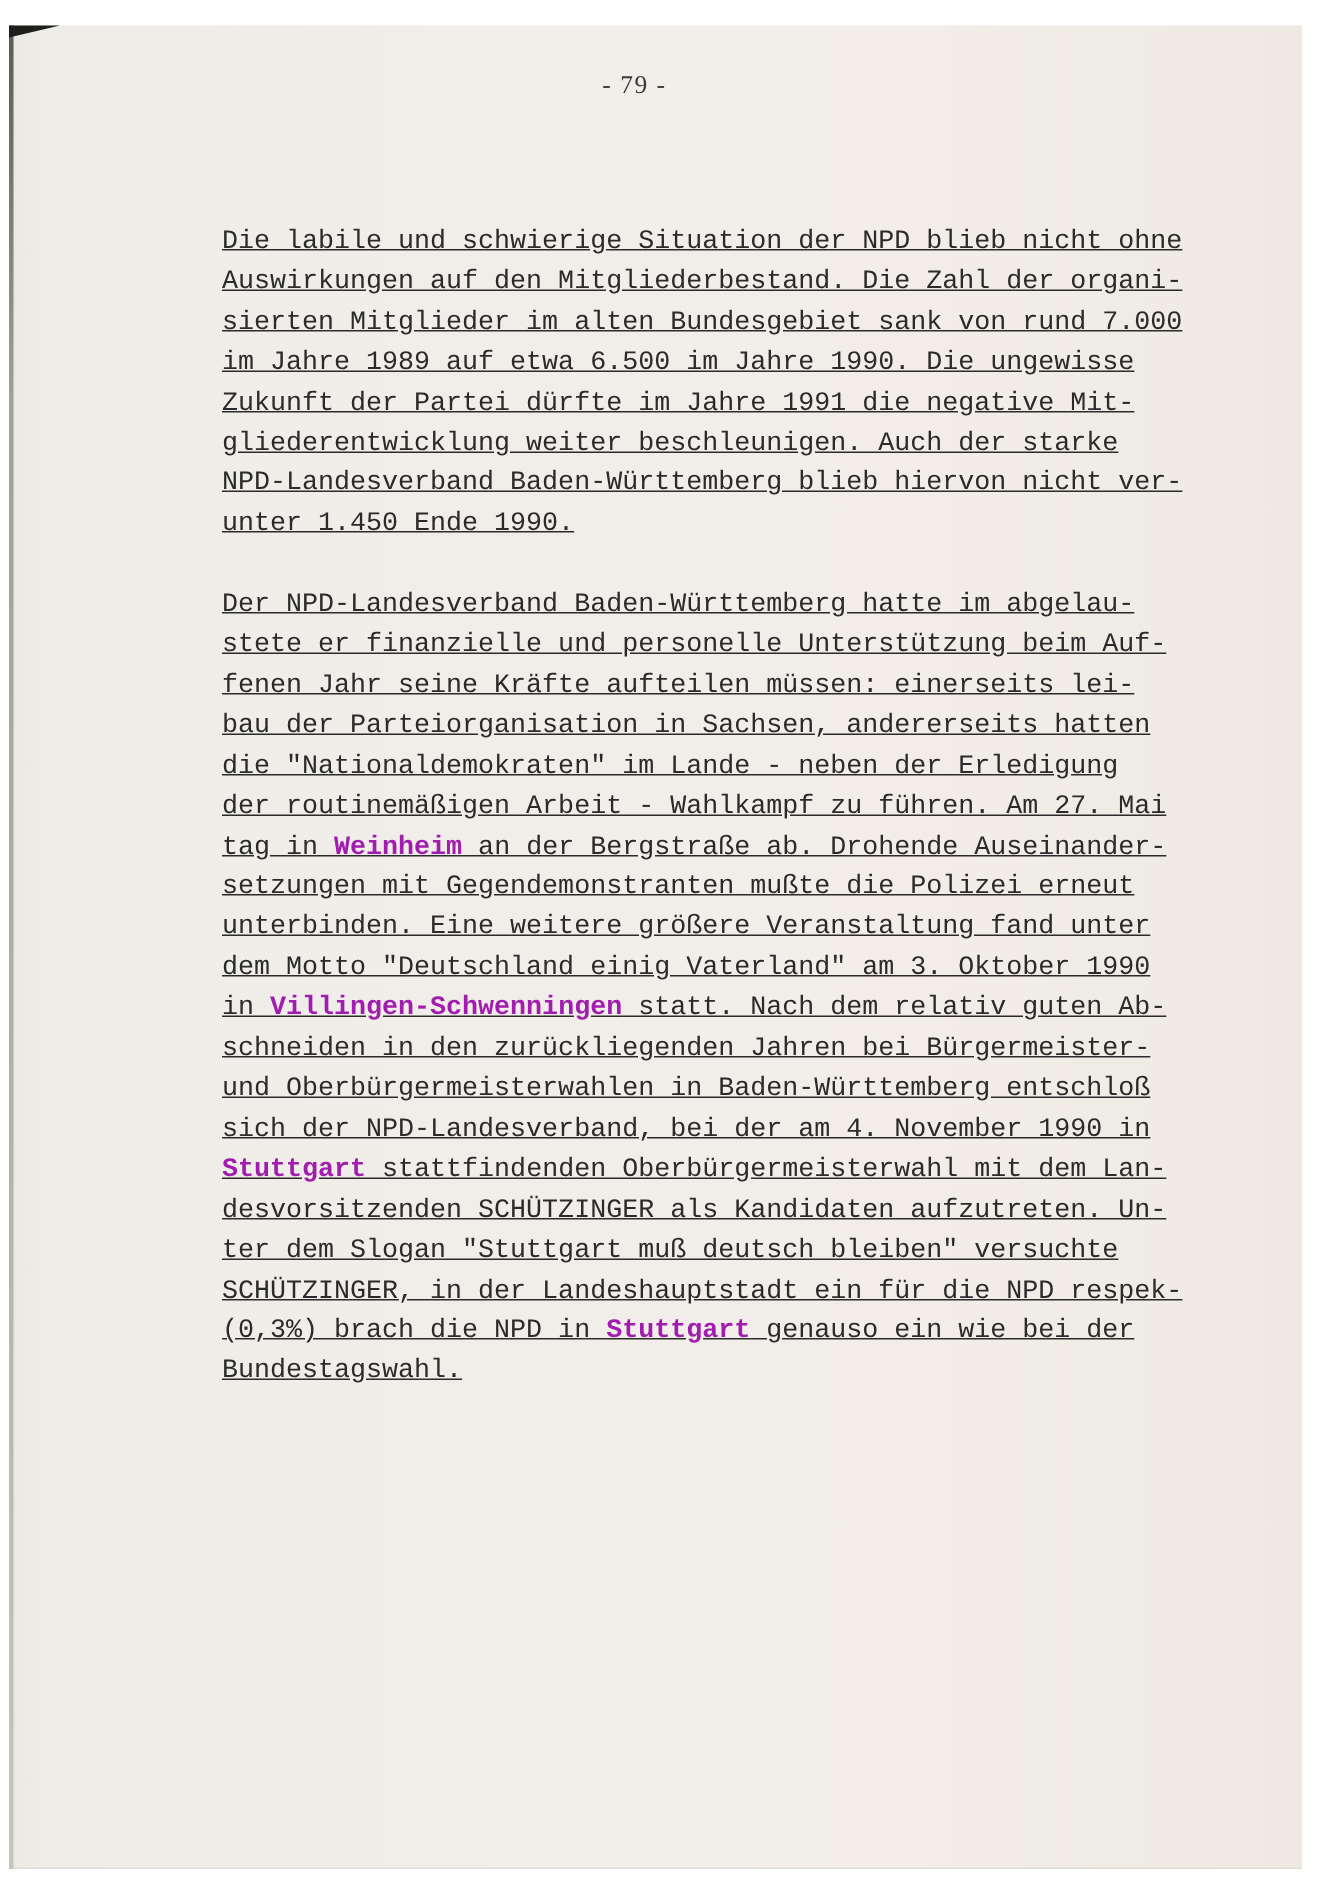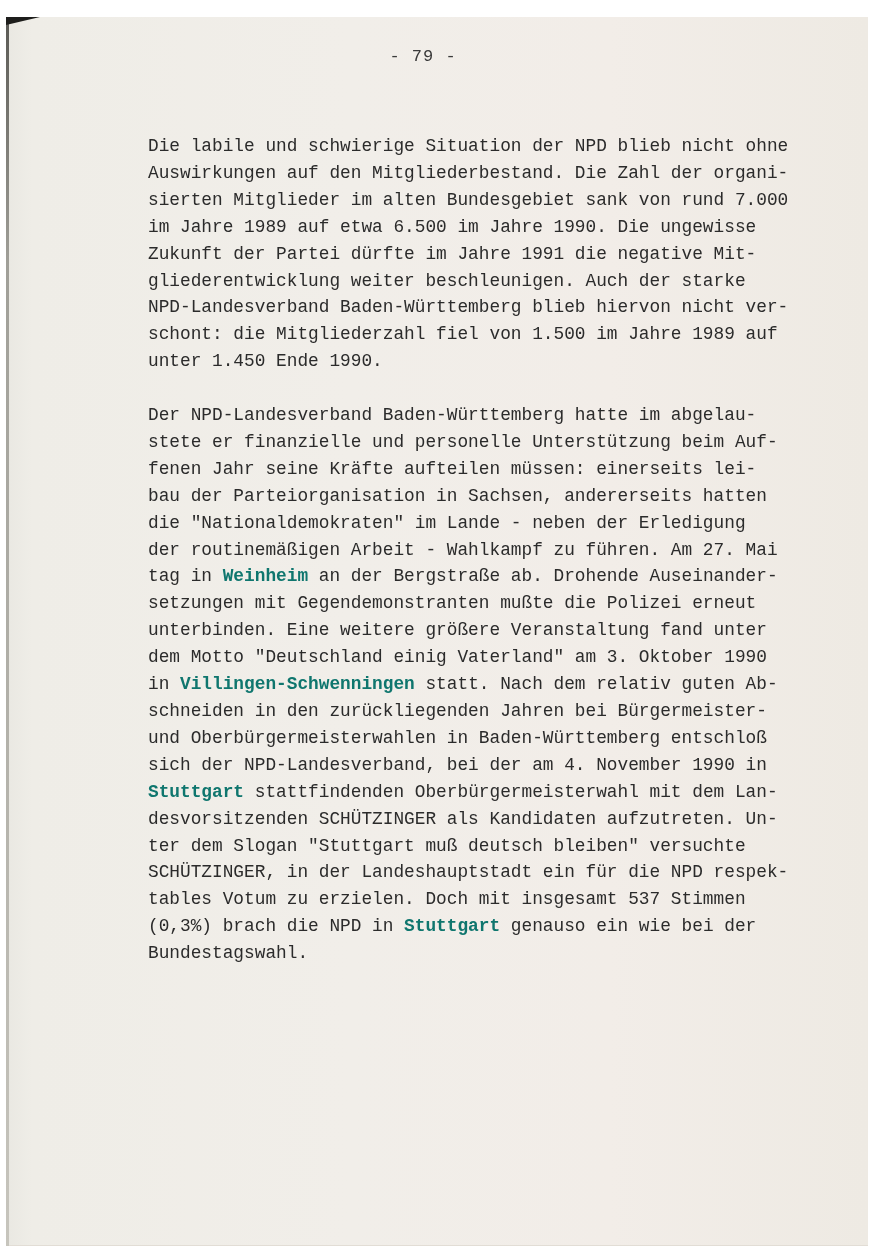"- 79 -" .page-number { font-family: Liberation Mono, monospace -> Liberation Serif, serif }
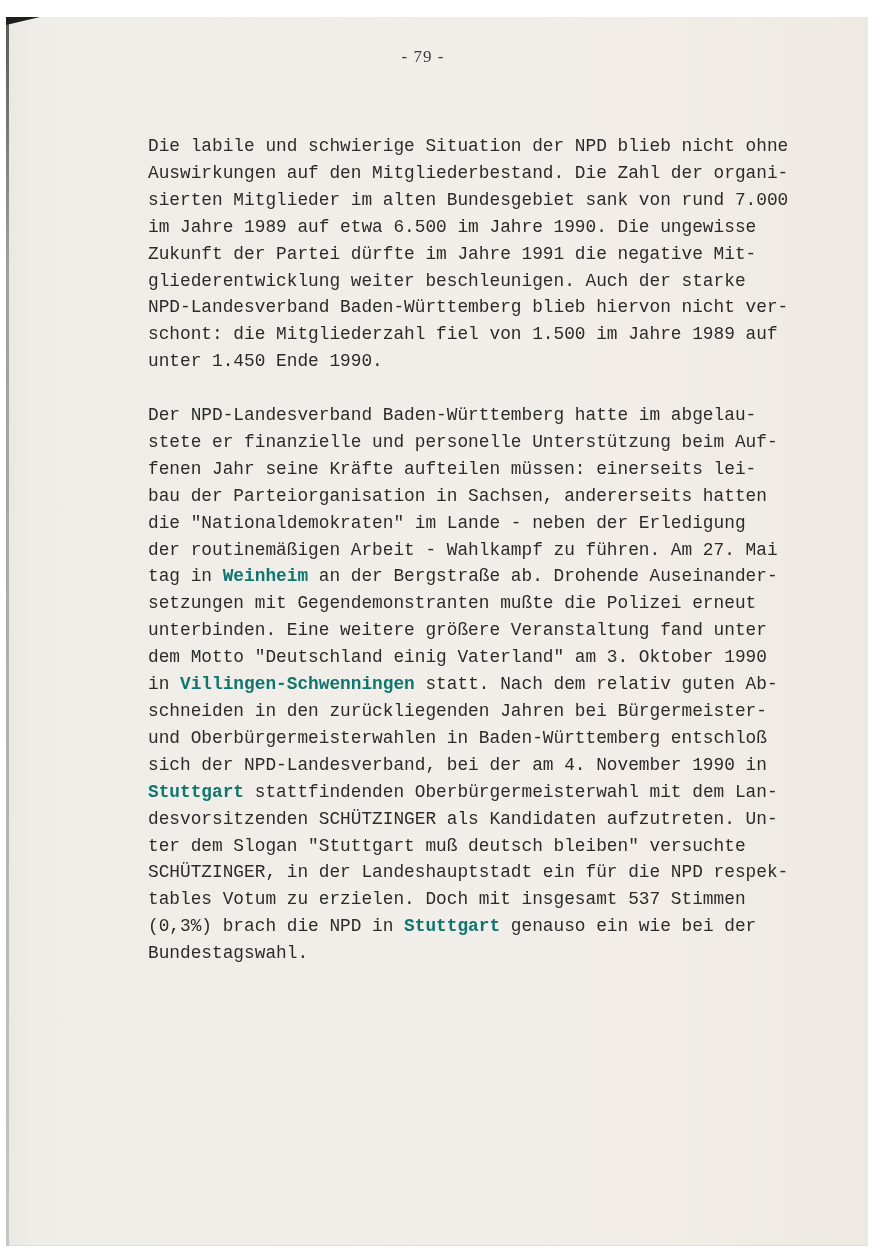"Die labile und schwierige Situation" .body-text { text-decoration: none -> underline; top: 133px -> 148px }
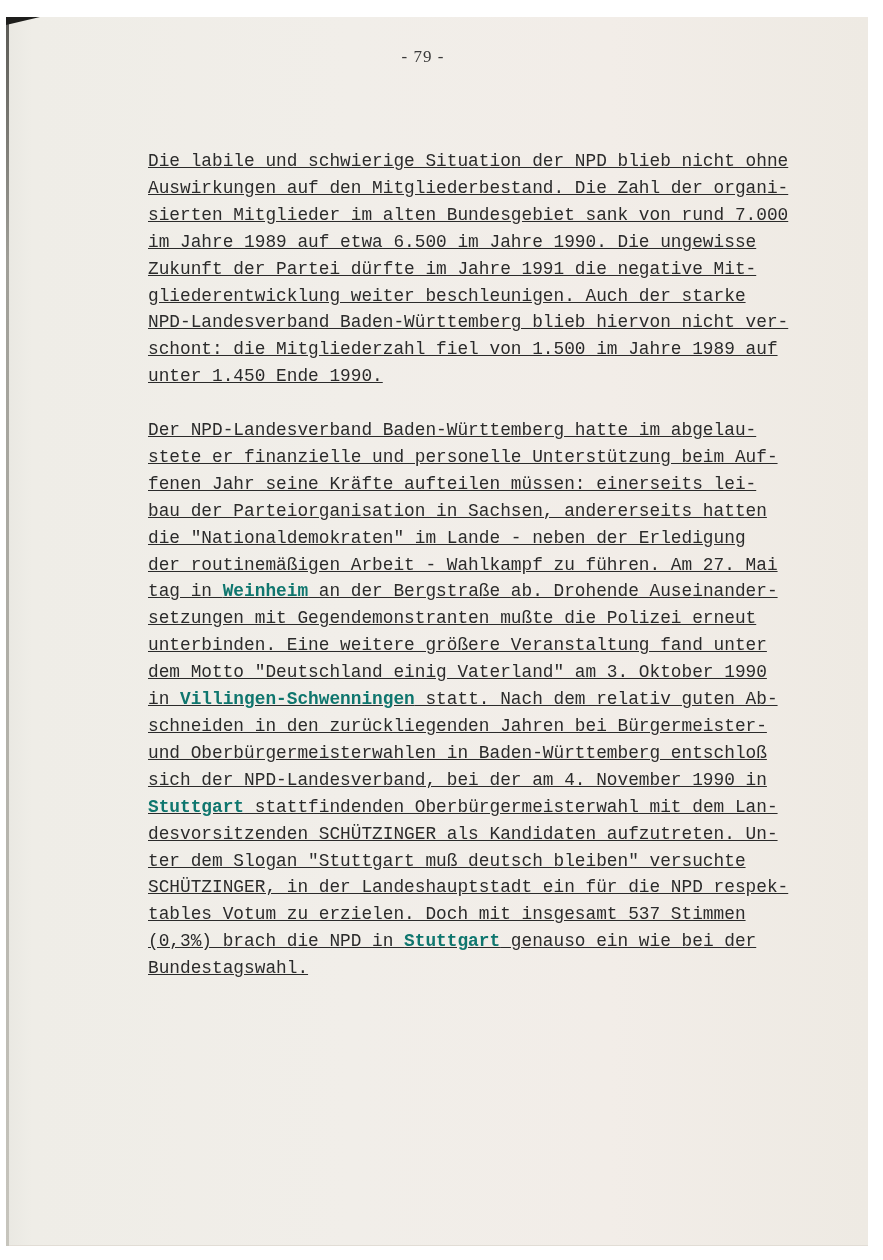"schont: die Mitgliederzahl fiel von" span.line { html: <span>schont: die Mitgliederzahl fiel von 1.500 im Jahre 1989 auf</span> -> none }
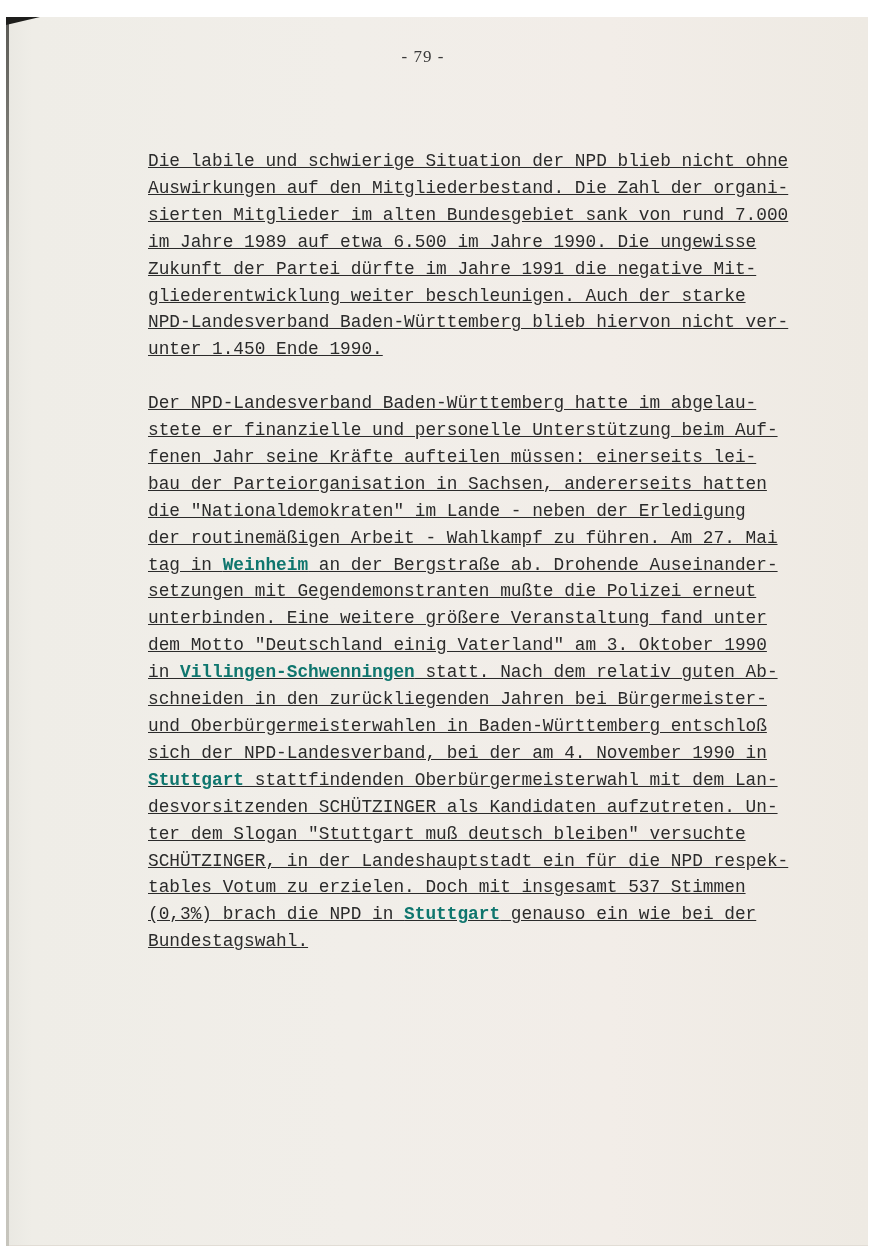"Weinheim" .b { color: #0f766e -> #a21caf }
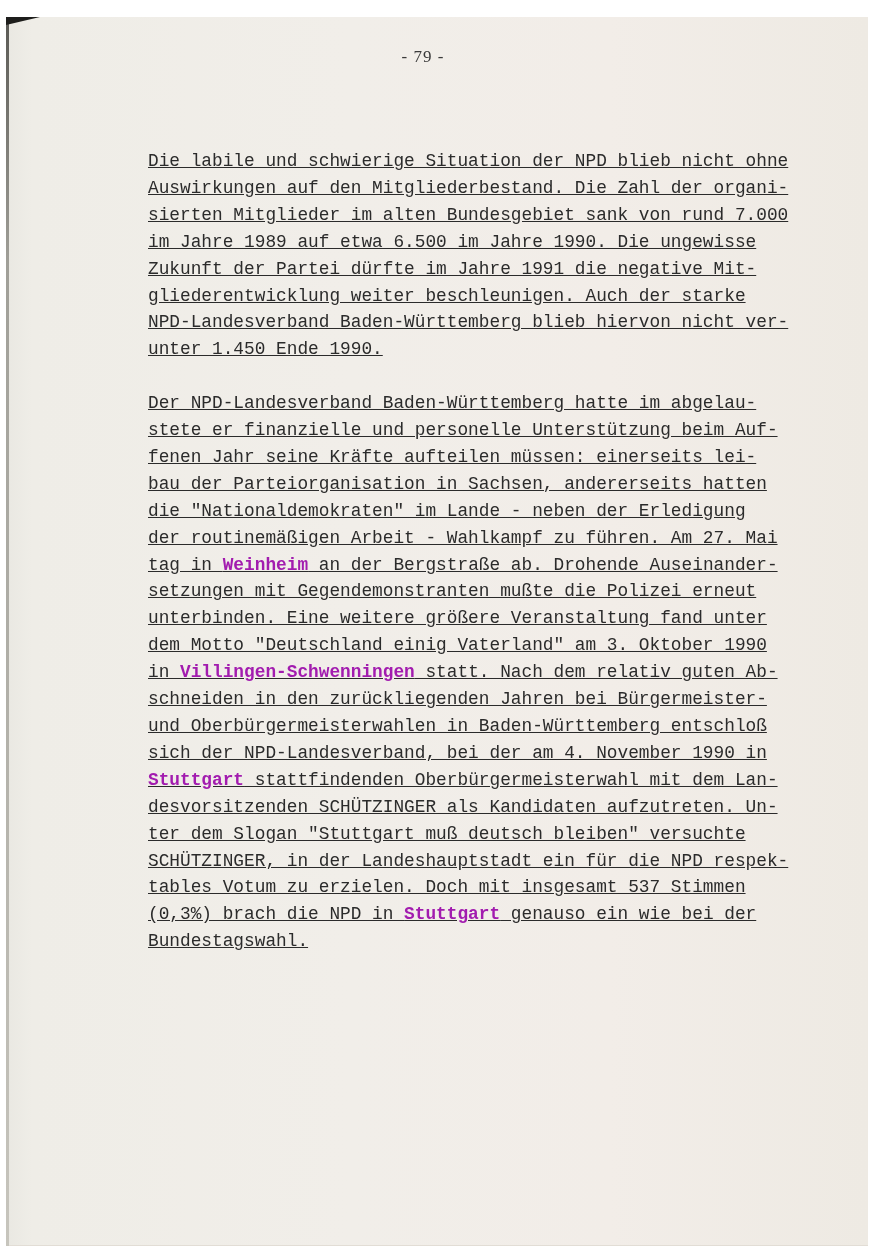"tables Votum zu erzielen. Doch" span.line { html: <span>tables Votum zu erzielen. Doch mit insgesamt 537 Stimmen</span> -> none }
